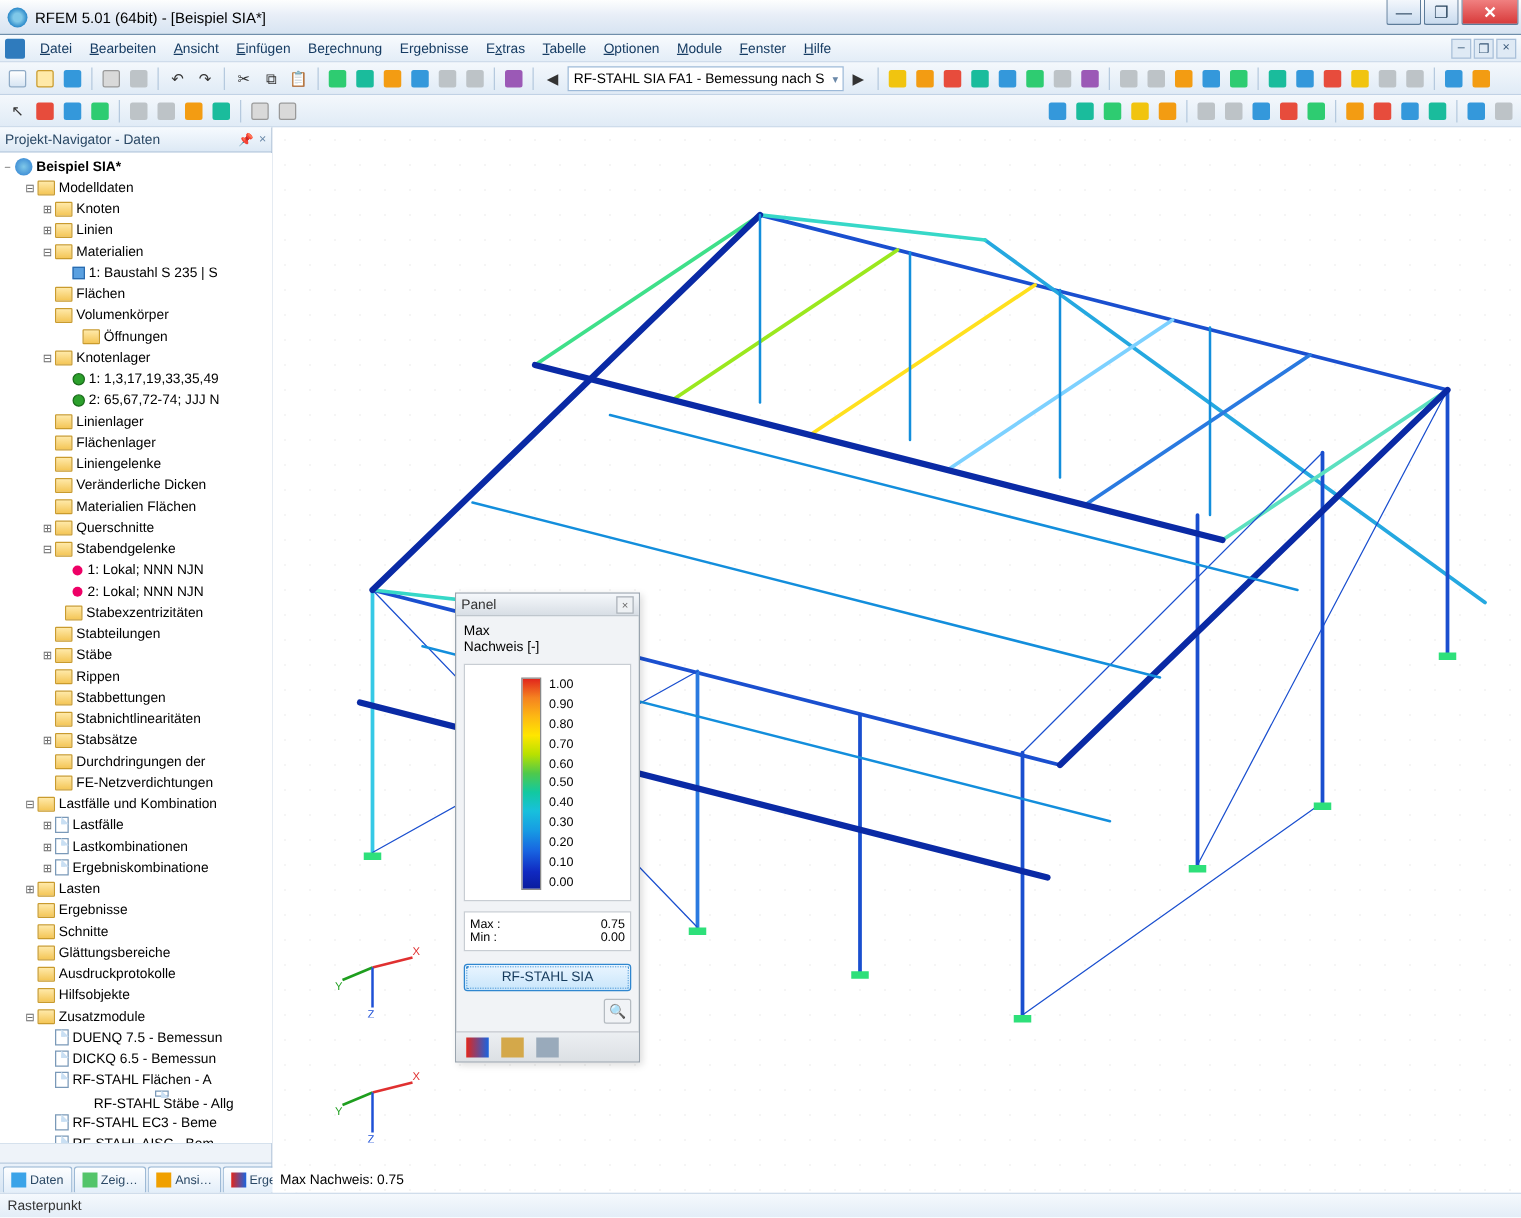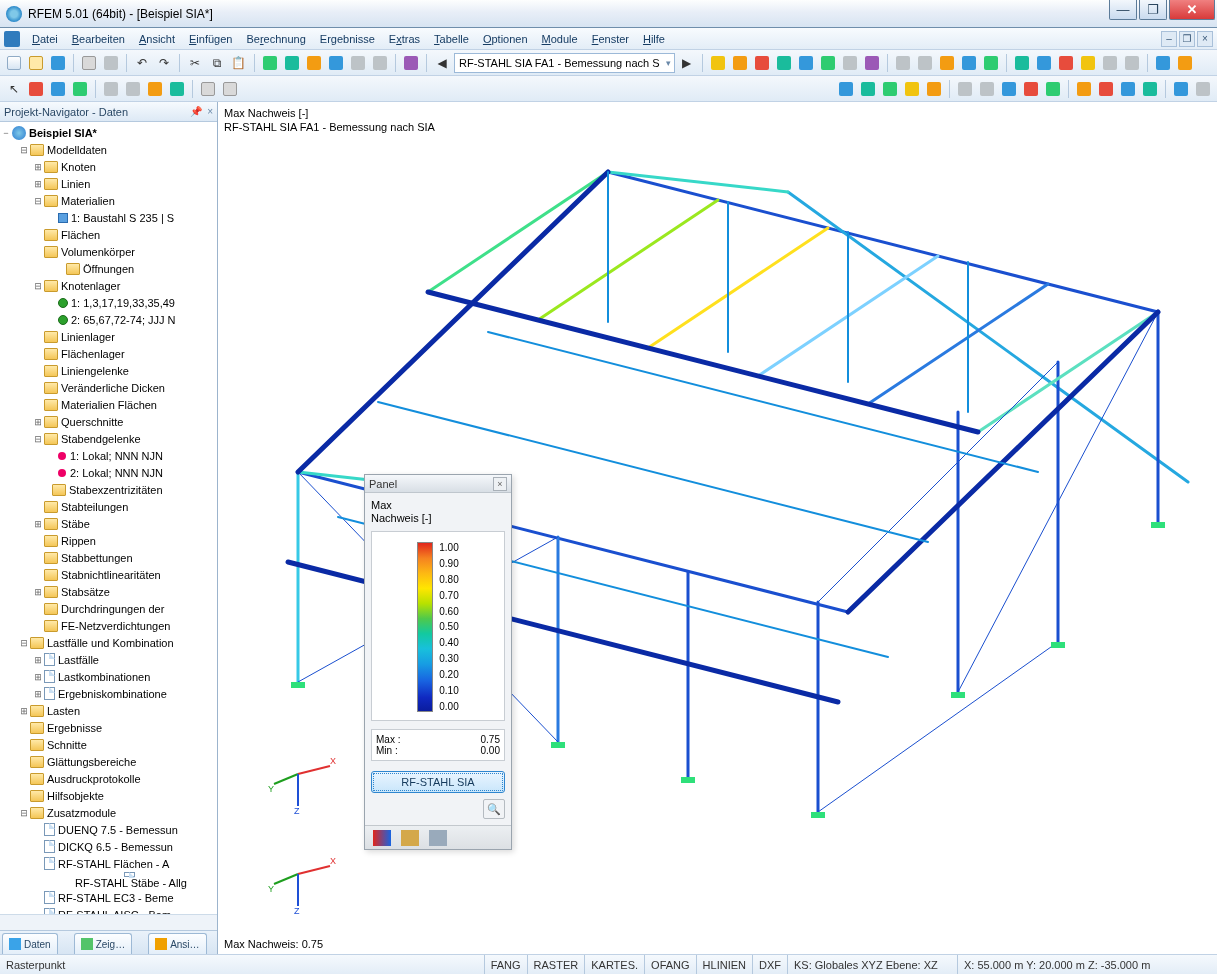"Max Nachweis [-]" div.infoline { html: <div> <div>Max Nachweis [-]</div> <div>RF-STAHL SIA FA1 - Bemessung nach SIA</div> </div> -> none }
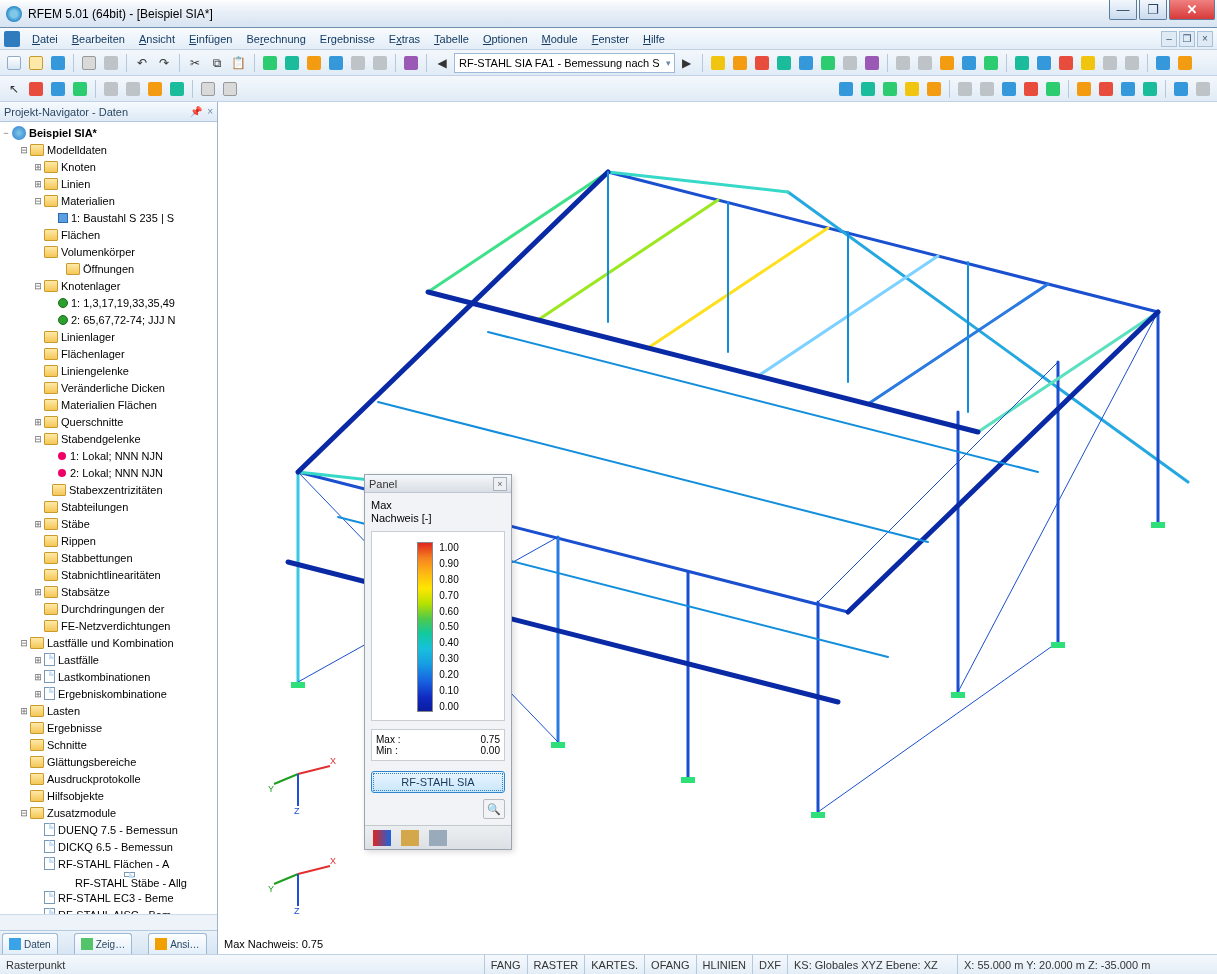"Daten" .tabsbar { gap: 16px -> 1px }
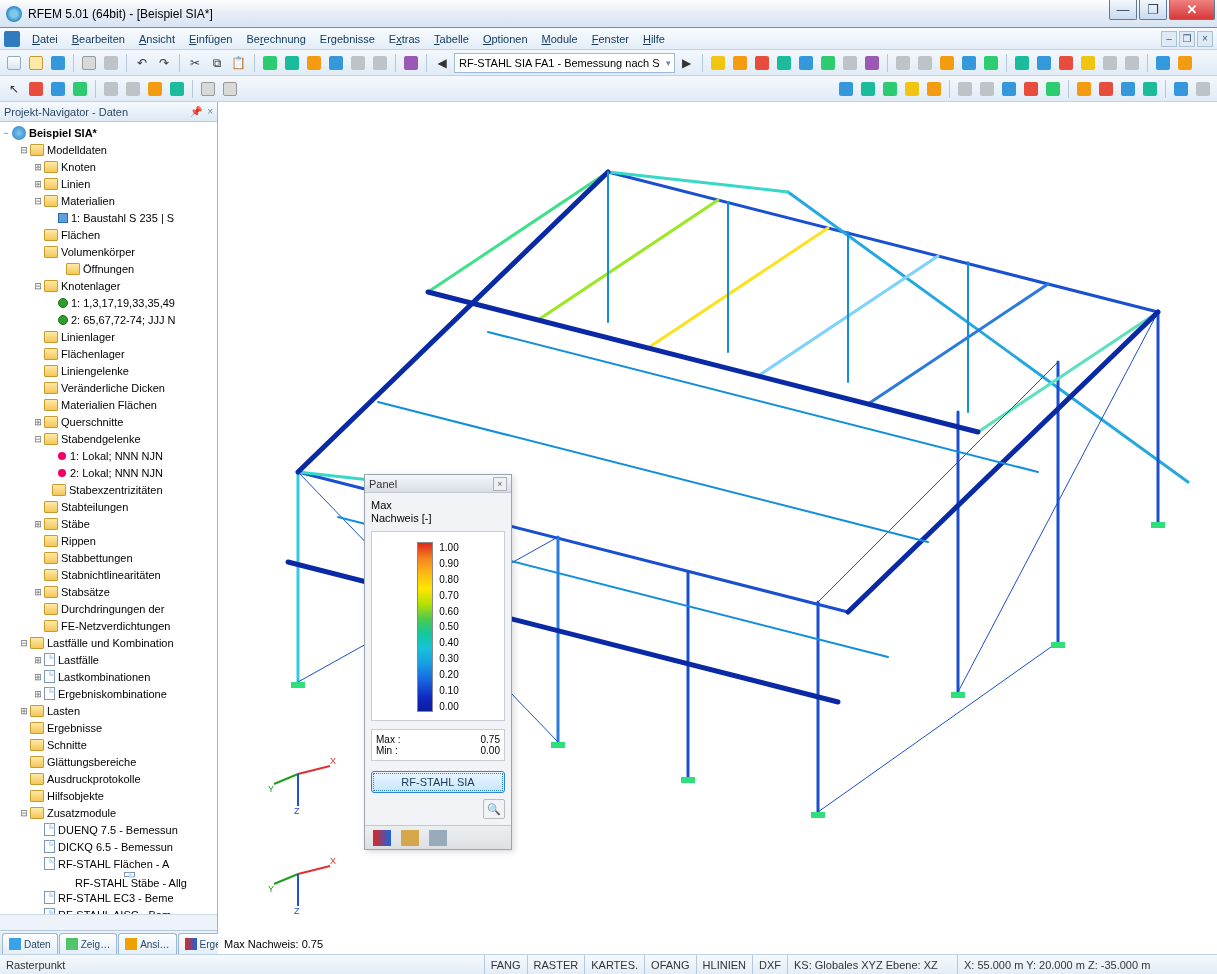"FANG" div.segs { html: <div> <div>FANG</div> <div>RASTER</div> <div>KARTES.</div> <div>OFANG</div> <div>HLINIEN</div> <div>DXF</div> <div>KS: Globales XYZ Ebene: XZ</div> <div>X: 55.000 m Y: 20.000 m Z: -35.000 m</div> </div> -> none }
